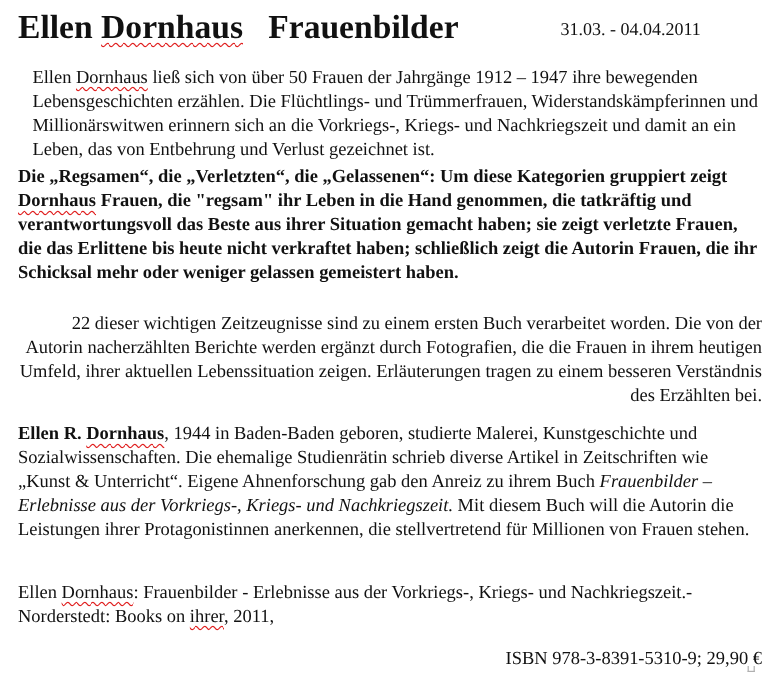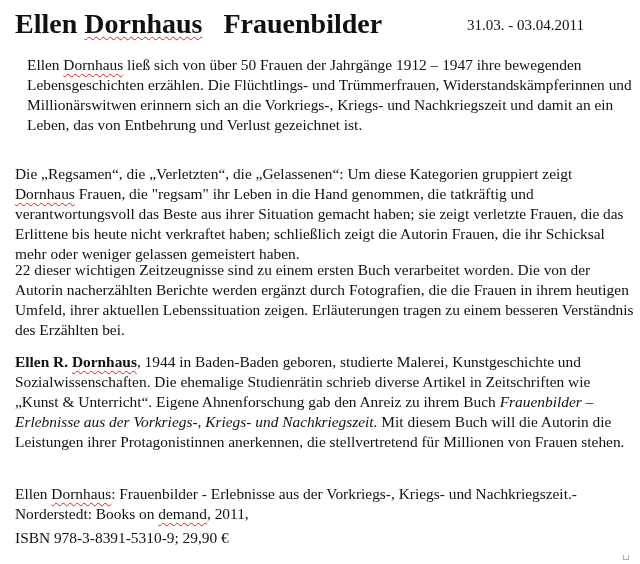"31.03. - 03.04.2011" div.date { text: 03.04.2011 -> 04.04.2011 }
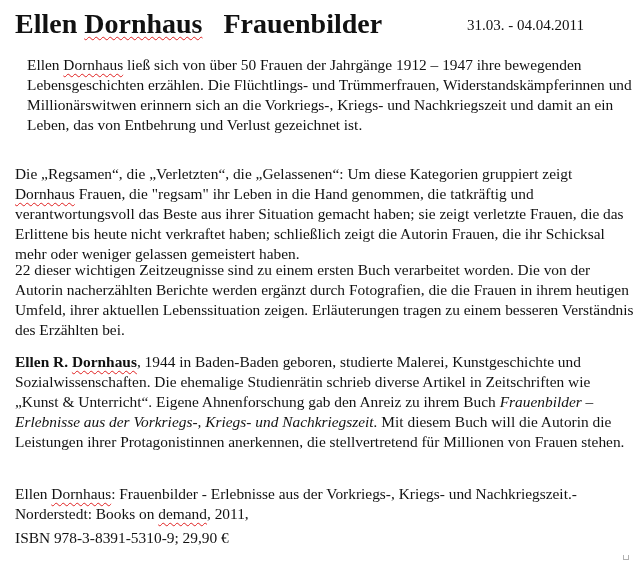"Die „Regsamen“, die „Verletzten“, die" .p2 { font-weight: none -> bold; top: 164px -> 138px }
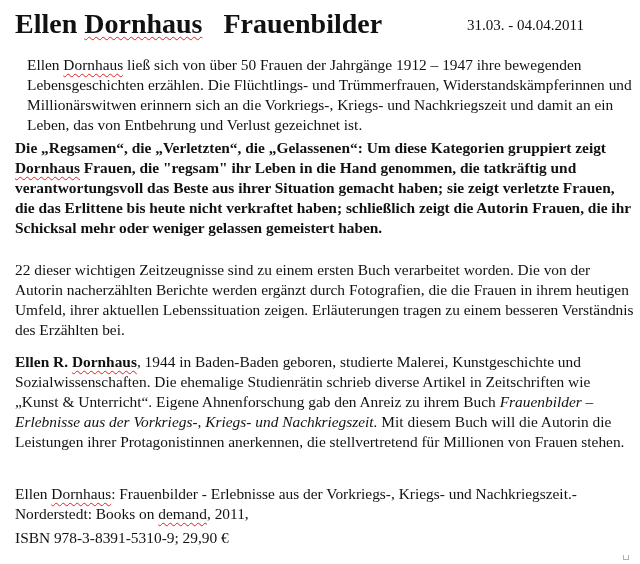"22 dieser wichtigen Zeitzeugnisse sind" .p3 { text-align: none -> right }
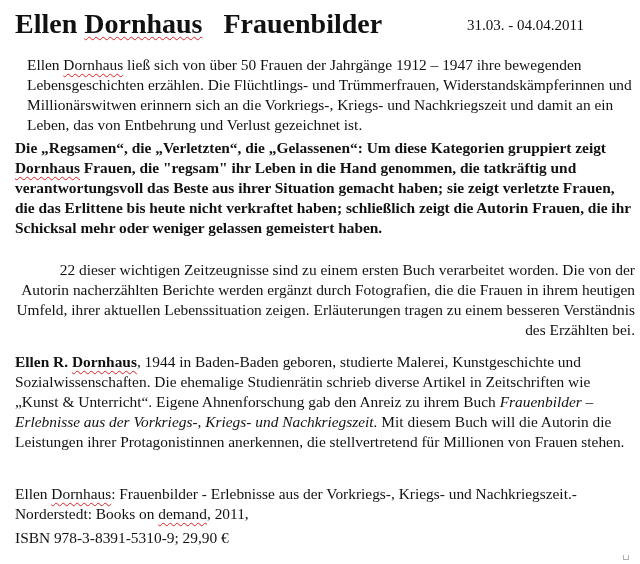"demand" span.spell { text: demand -> ihrer }
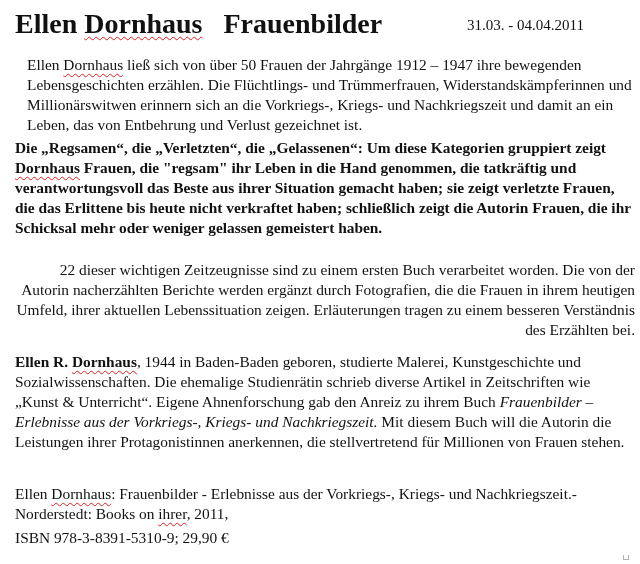"ISBN 978-3-8391-5310-9; 29,90 €" .p6 { text-align: none -> right; top: 528px -> 539px }
